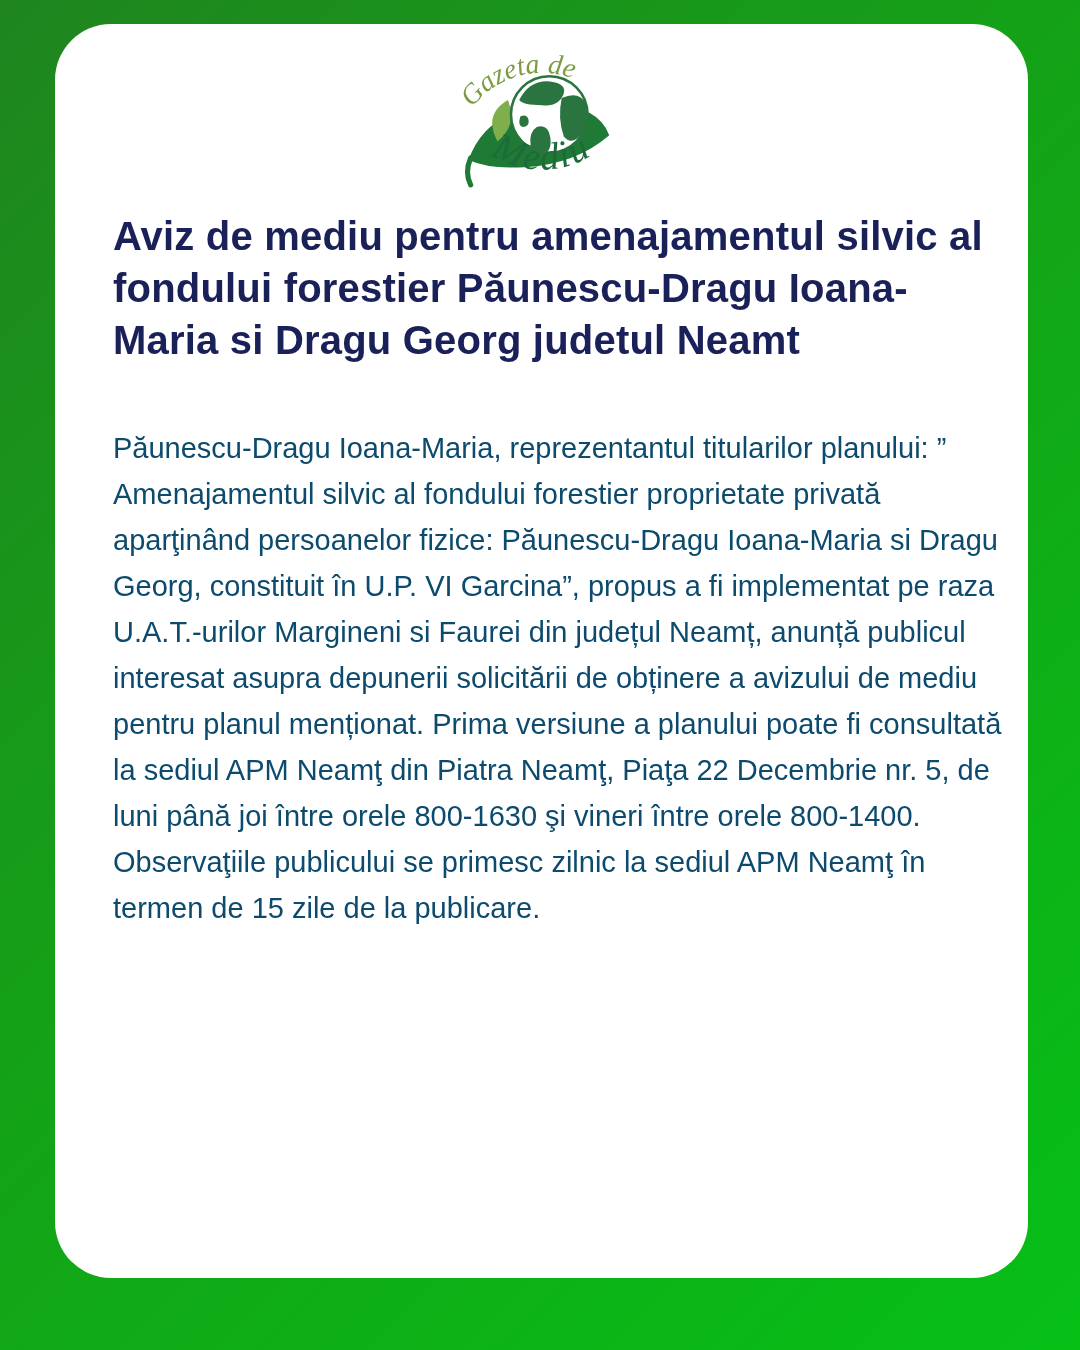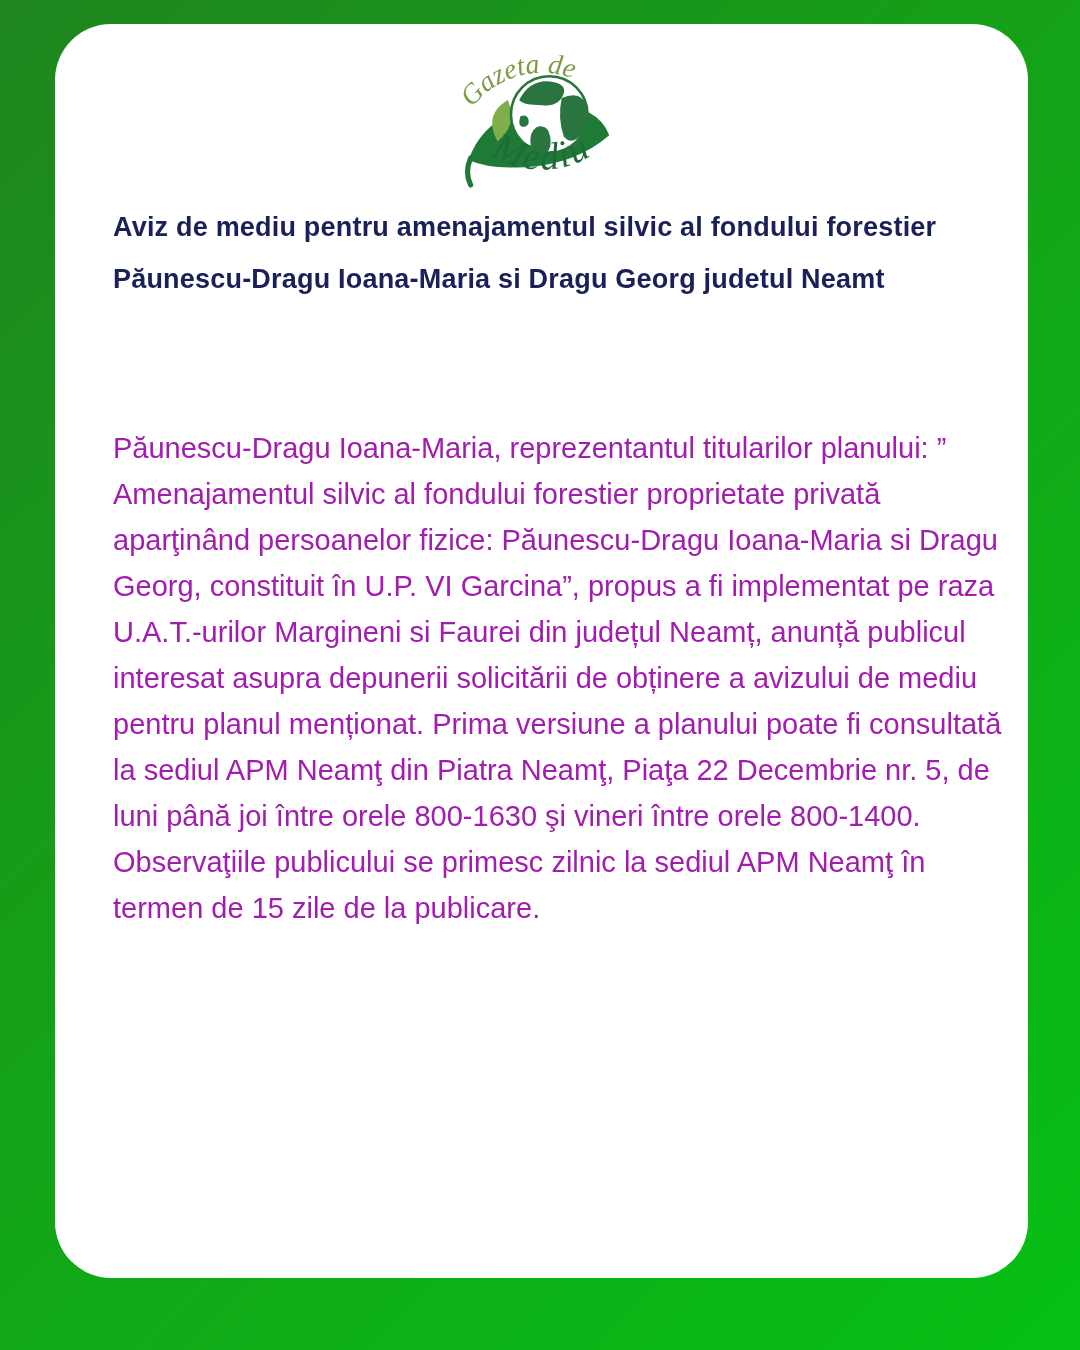"Aviz de mediu pentru amenajamentul" .headline { font-size: 27px -> 40px }
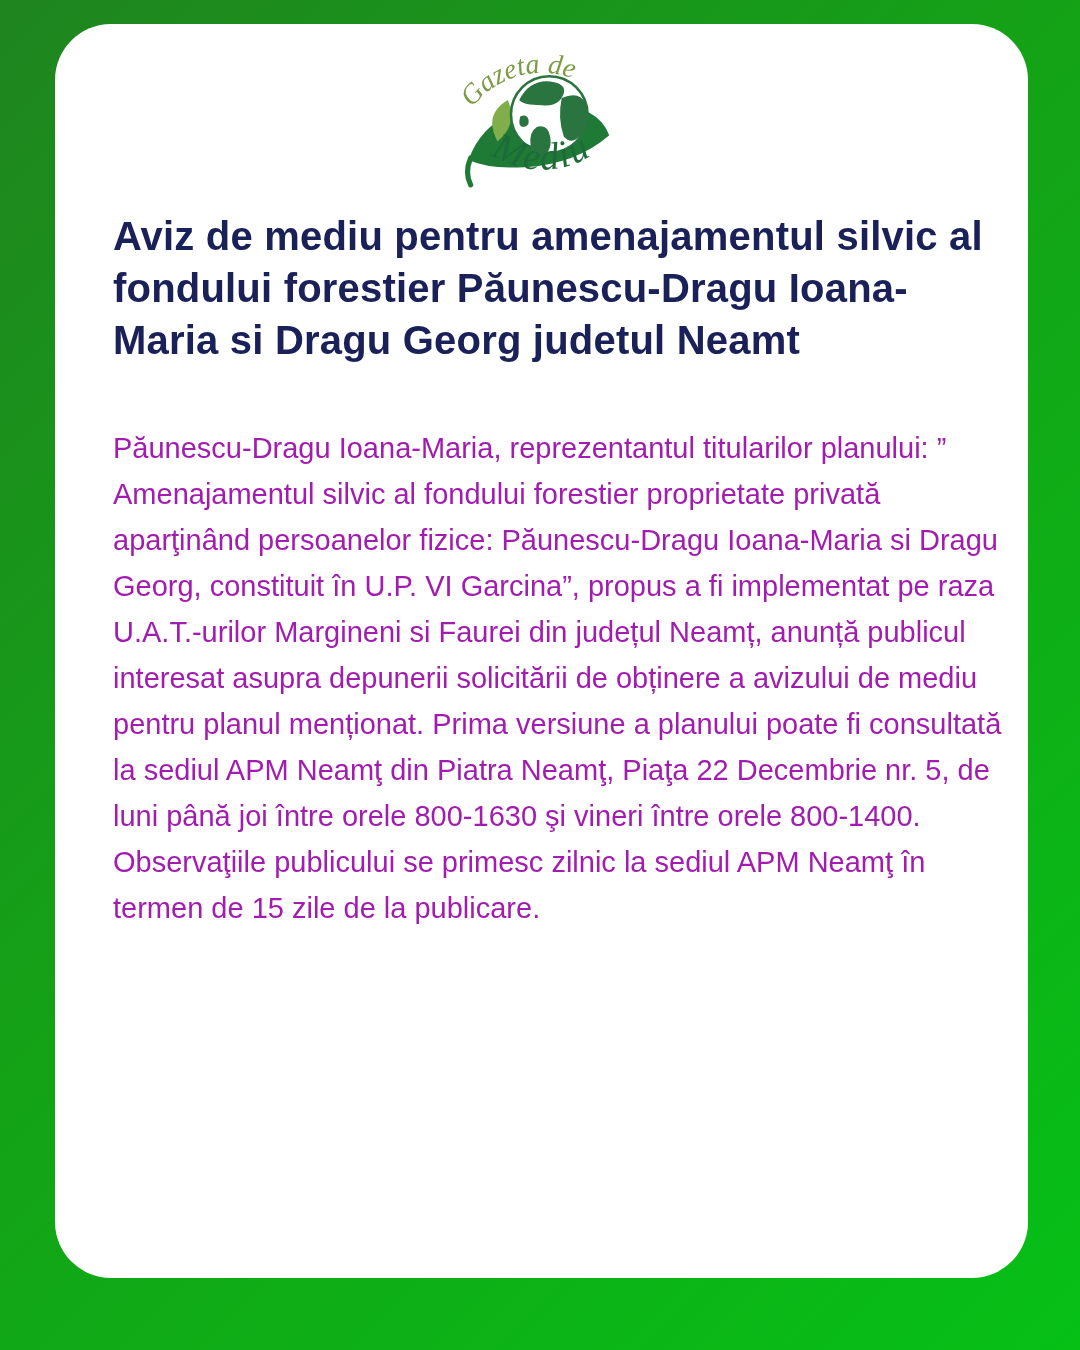"Păunescu-Dragu Ioana-Maria," .bodytext { color: #a21caf -> #0c4a6e }
